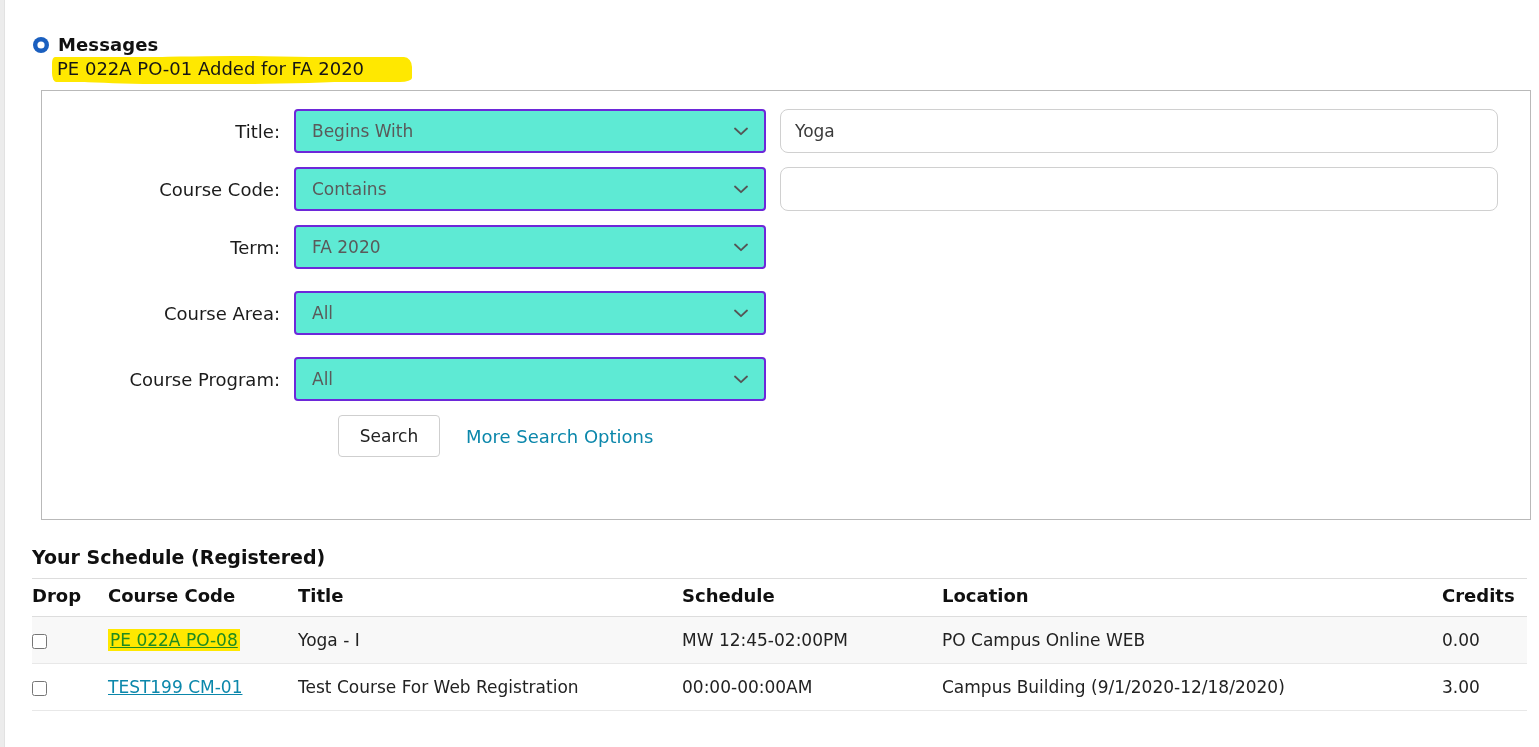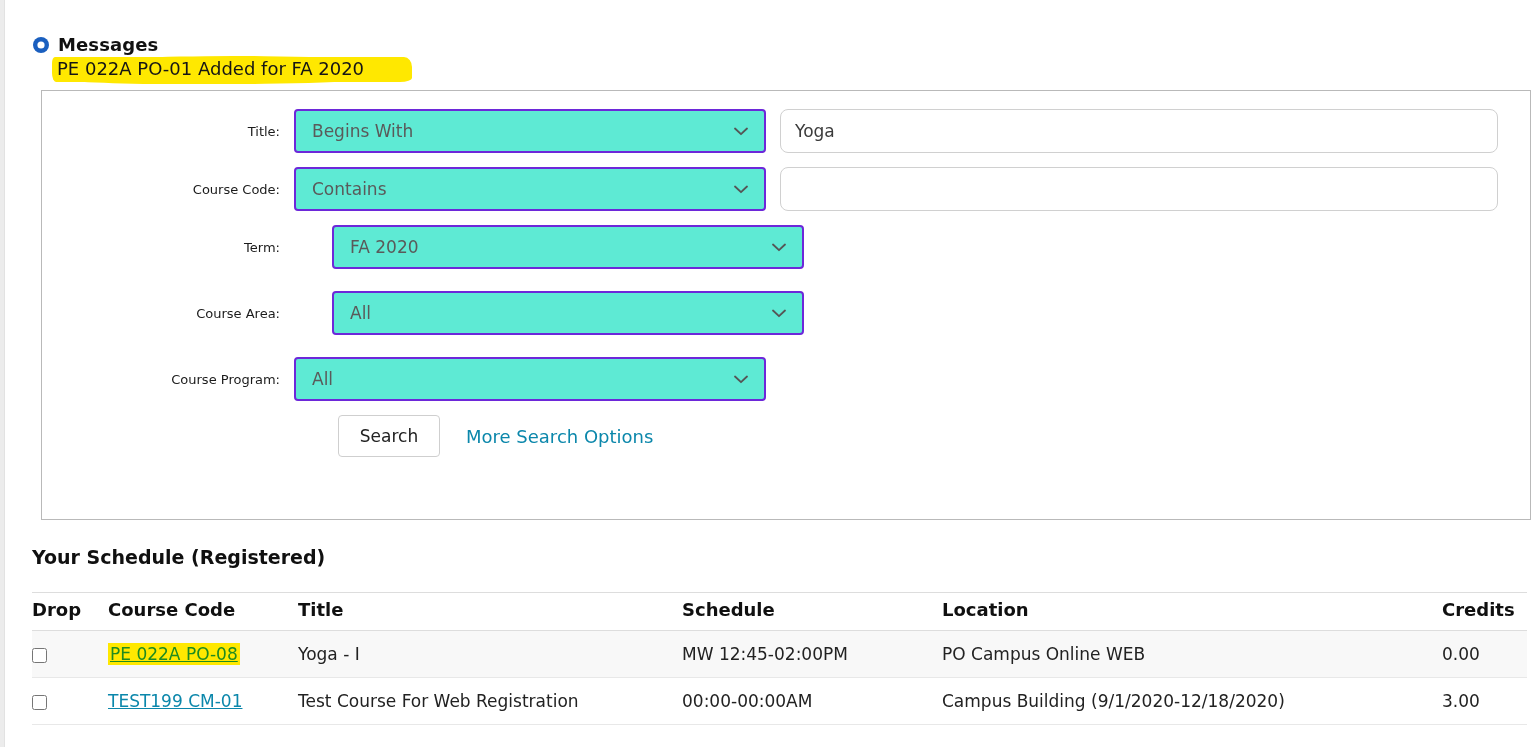"Title:" .form-label { font-size: 13px -> 18px }
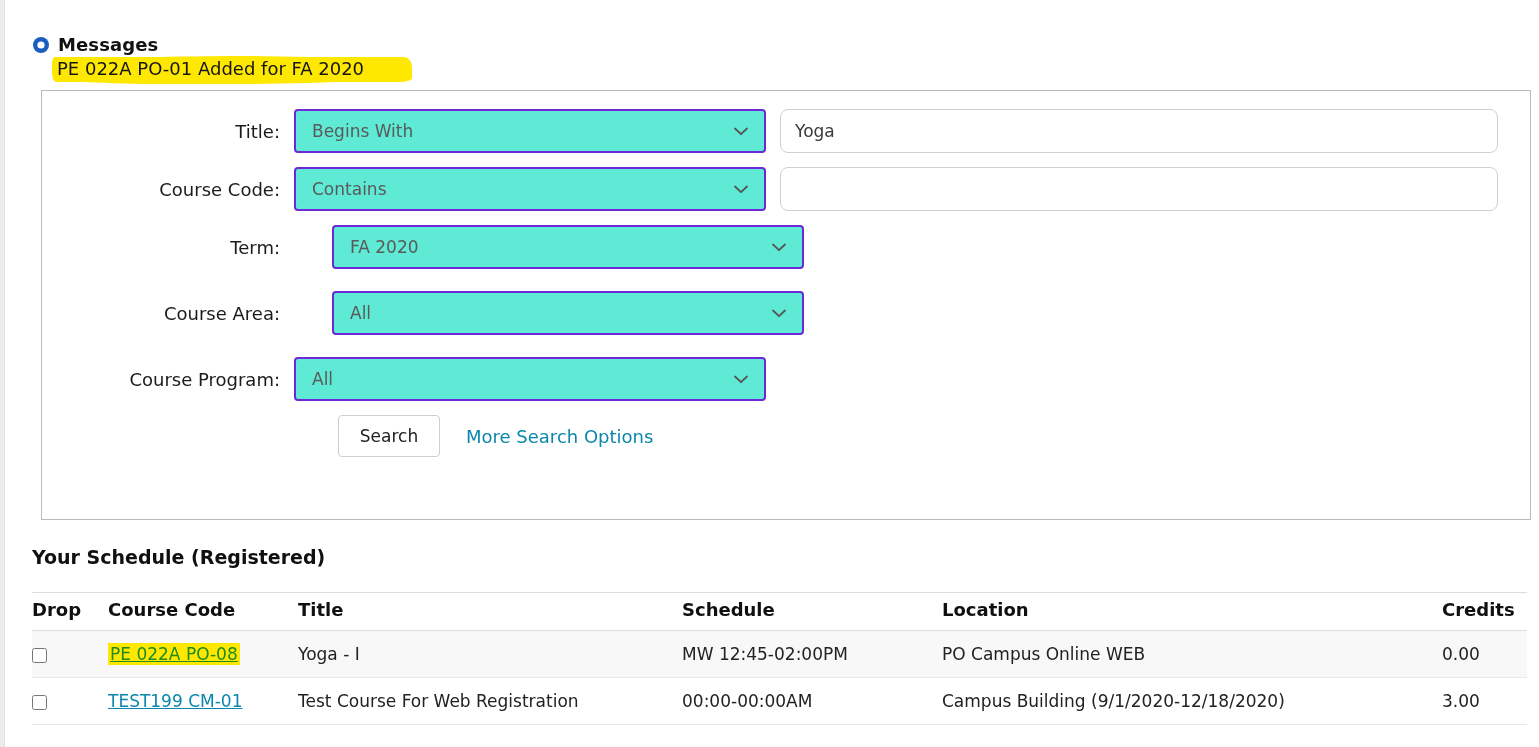"Term:" .row-gap-lg { gap: 38px -> none }
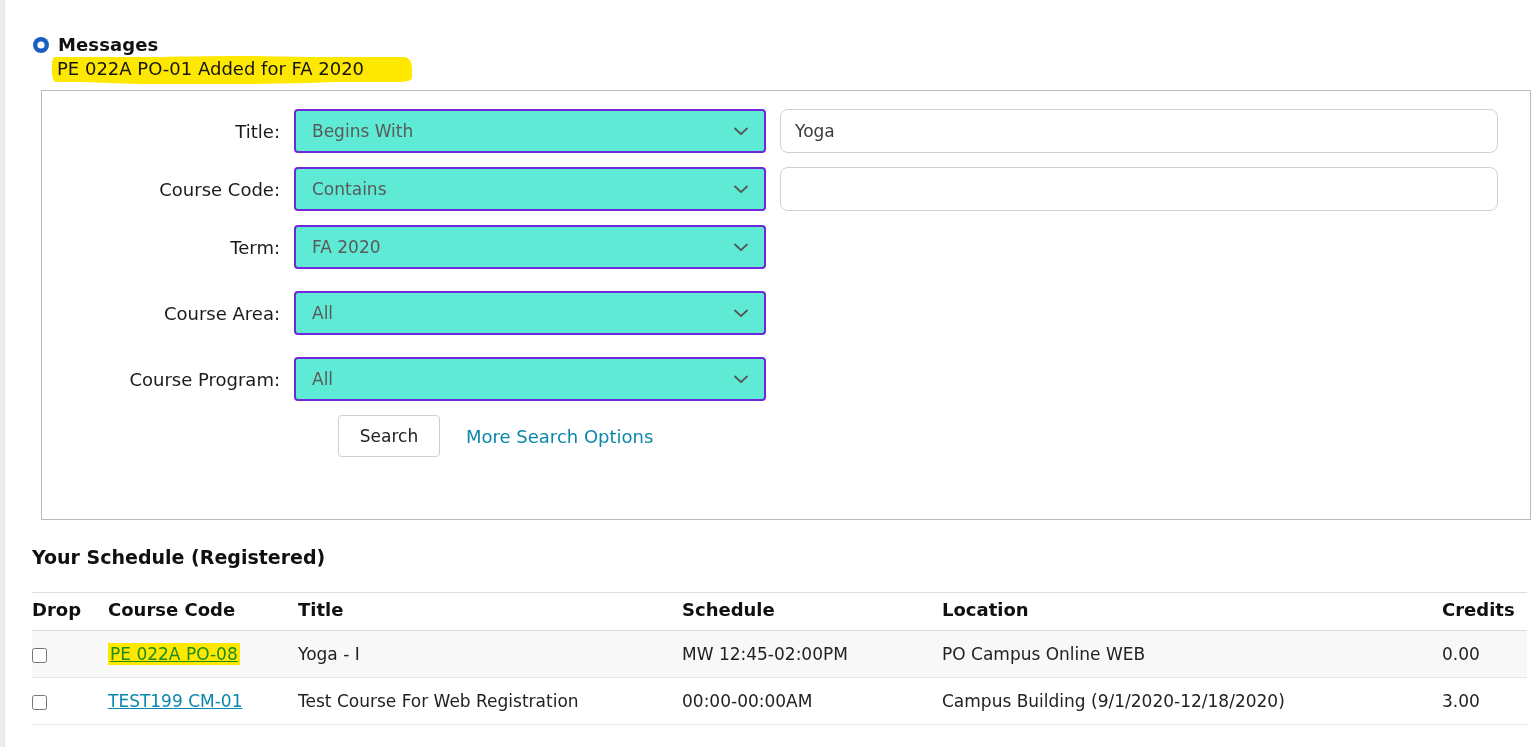"Drop" table.sched { margin-top: 24px -> 10px }
